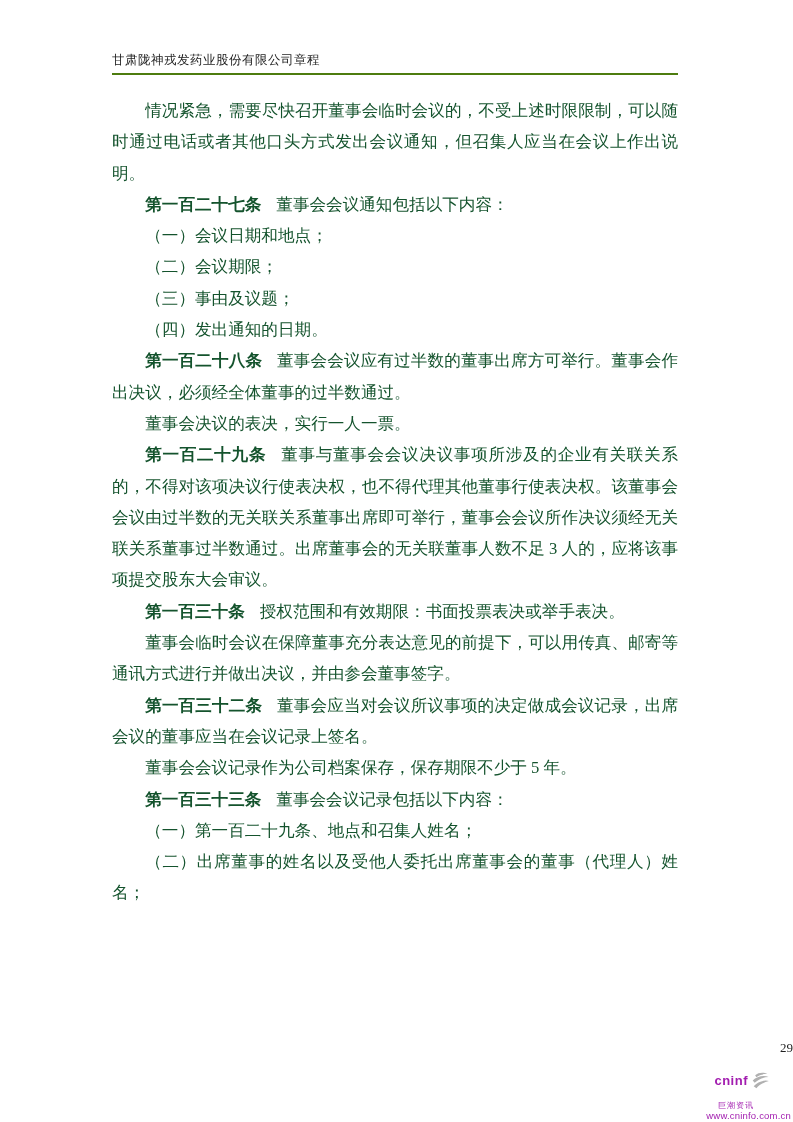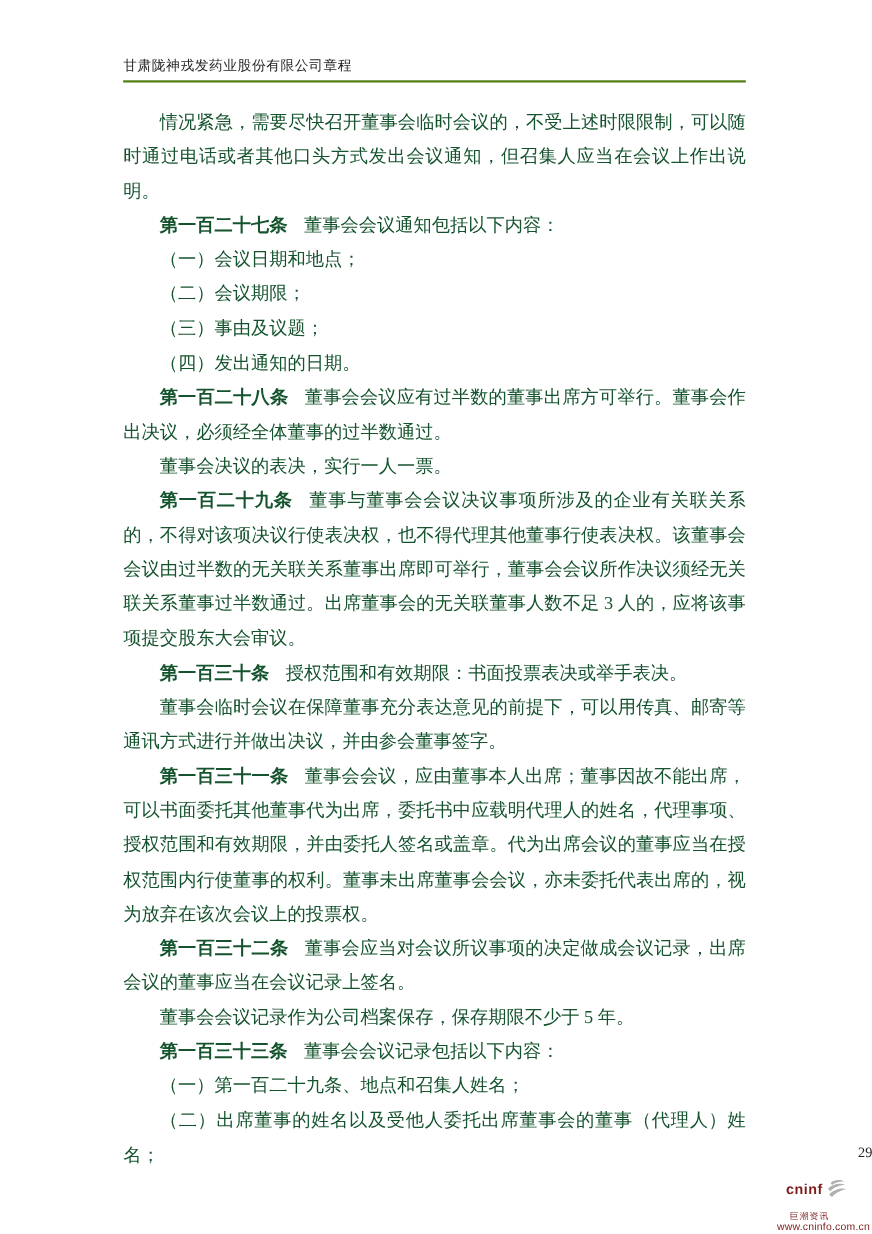"第一百三十一条" p { html: <p><span>第一百三十一条</span><span>董事会会议，应由董事本人出席；董事因故不能出席，可以书面委托其他董事代为出席，委托书中应载明代理人的姓名，代理事项、授权范围和有效期限，并由委托人签名或盖章。代为出席会议的董事应当在授权范围内行使董事的权利。董事未出席董事会会议，亦未委托代表出席的，视为放弃在该次会议上的投票权。</span></p> -> none }
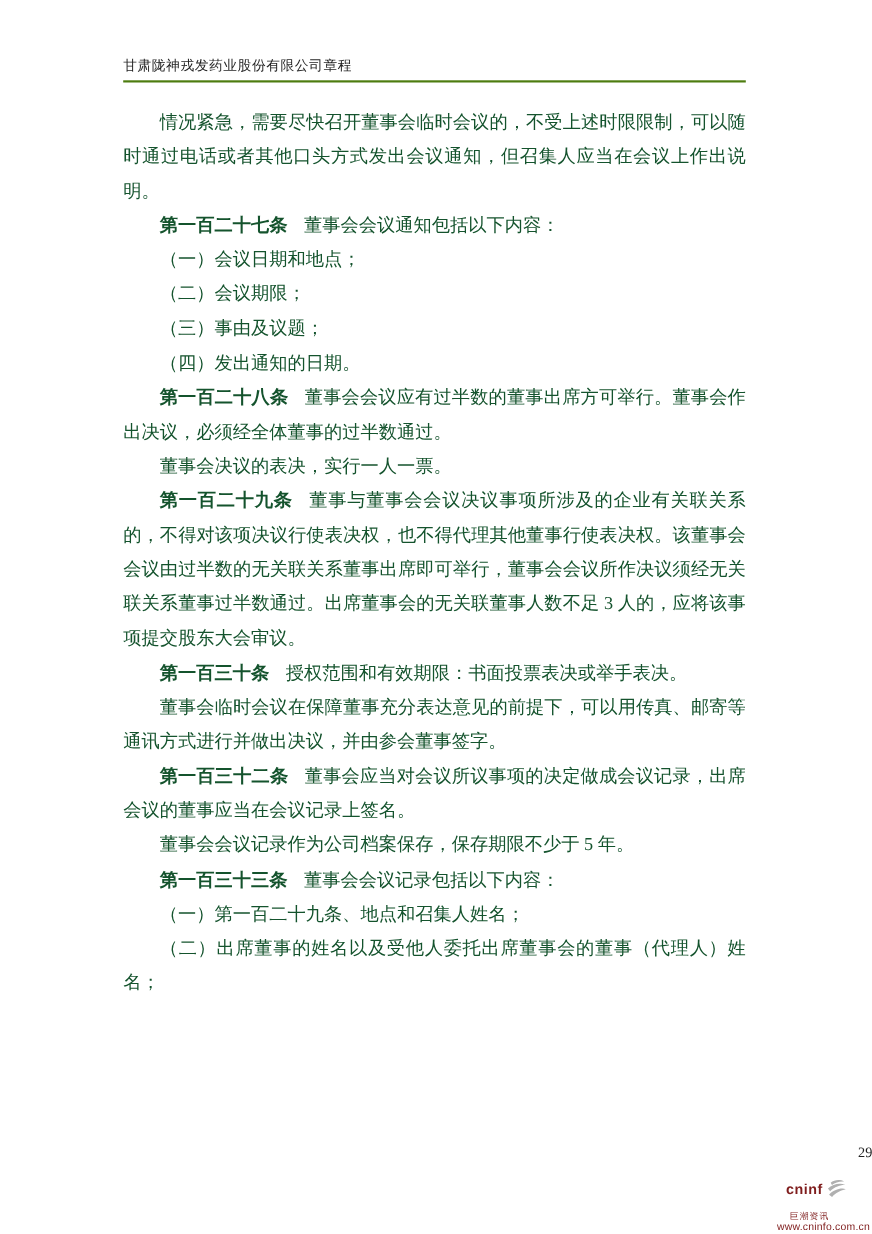"cninf" .logo { color: #7f1d1d -> #a21caf }
